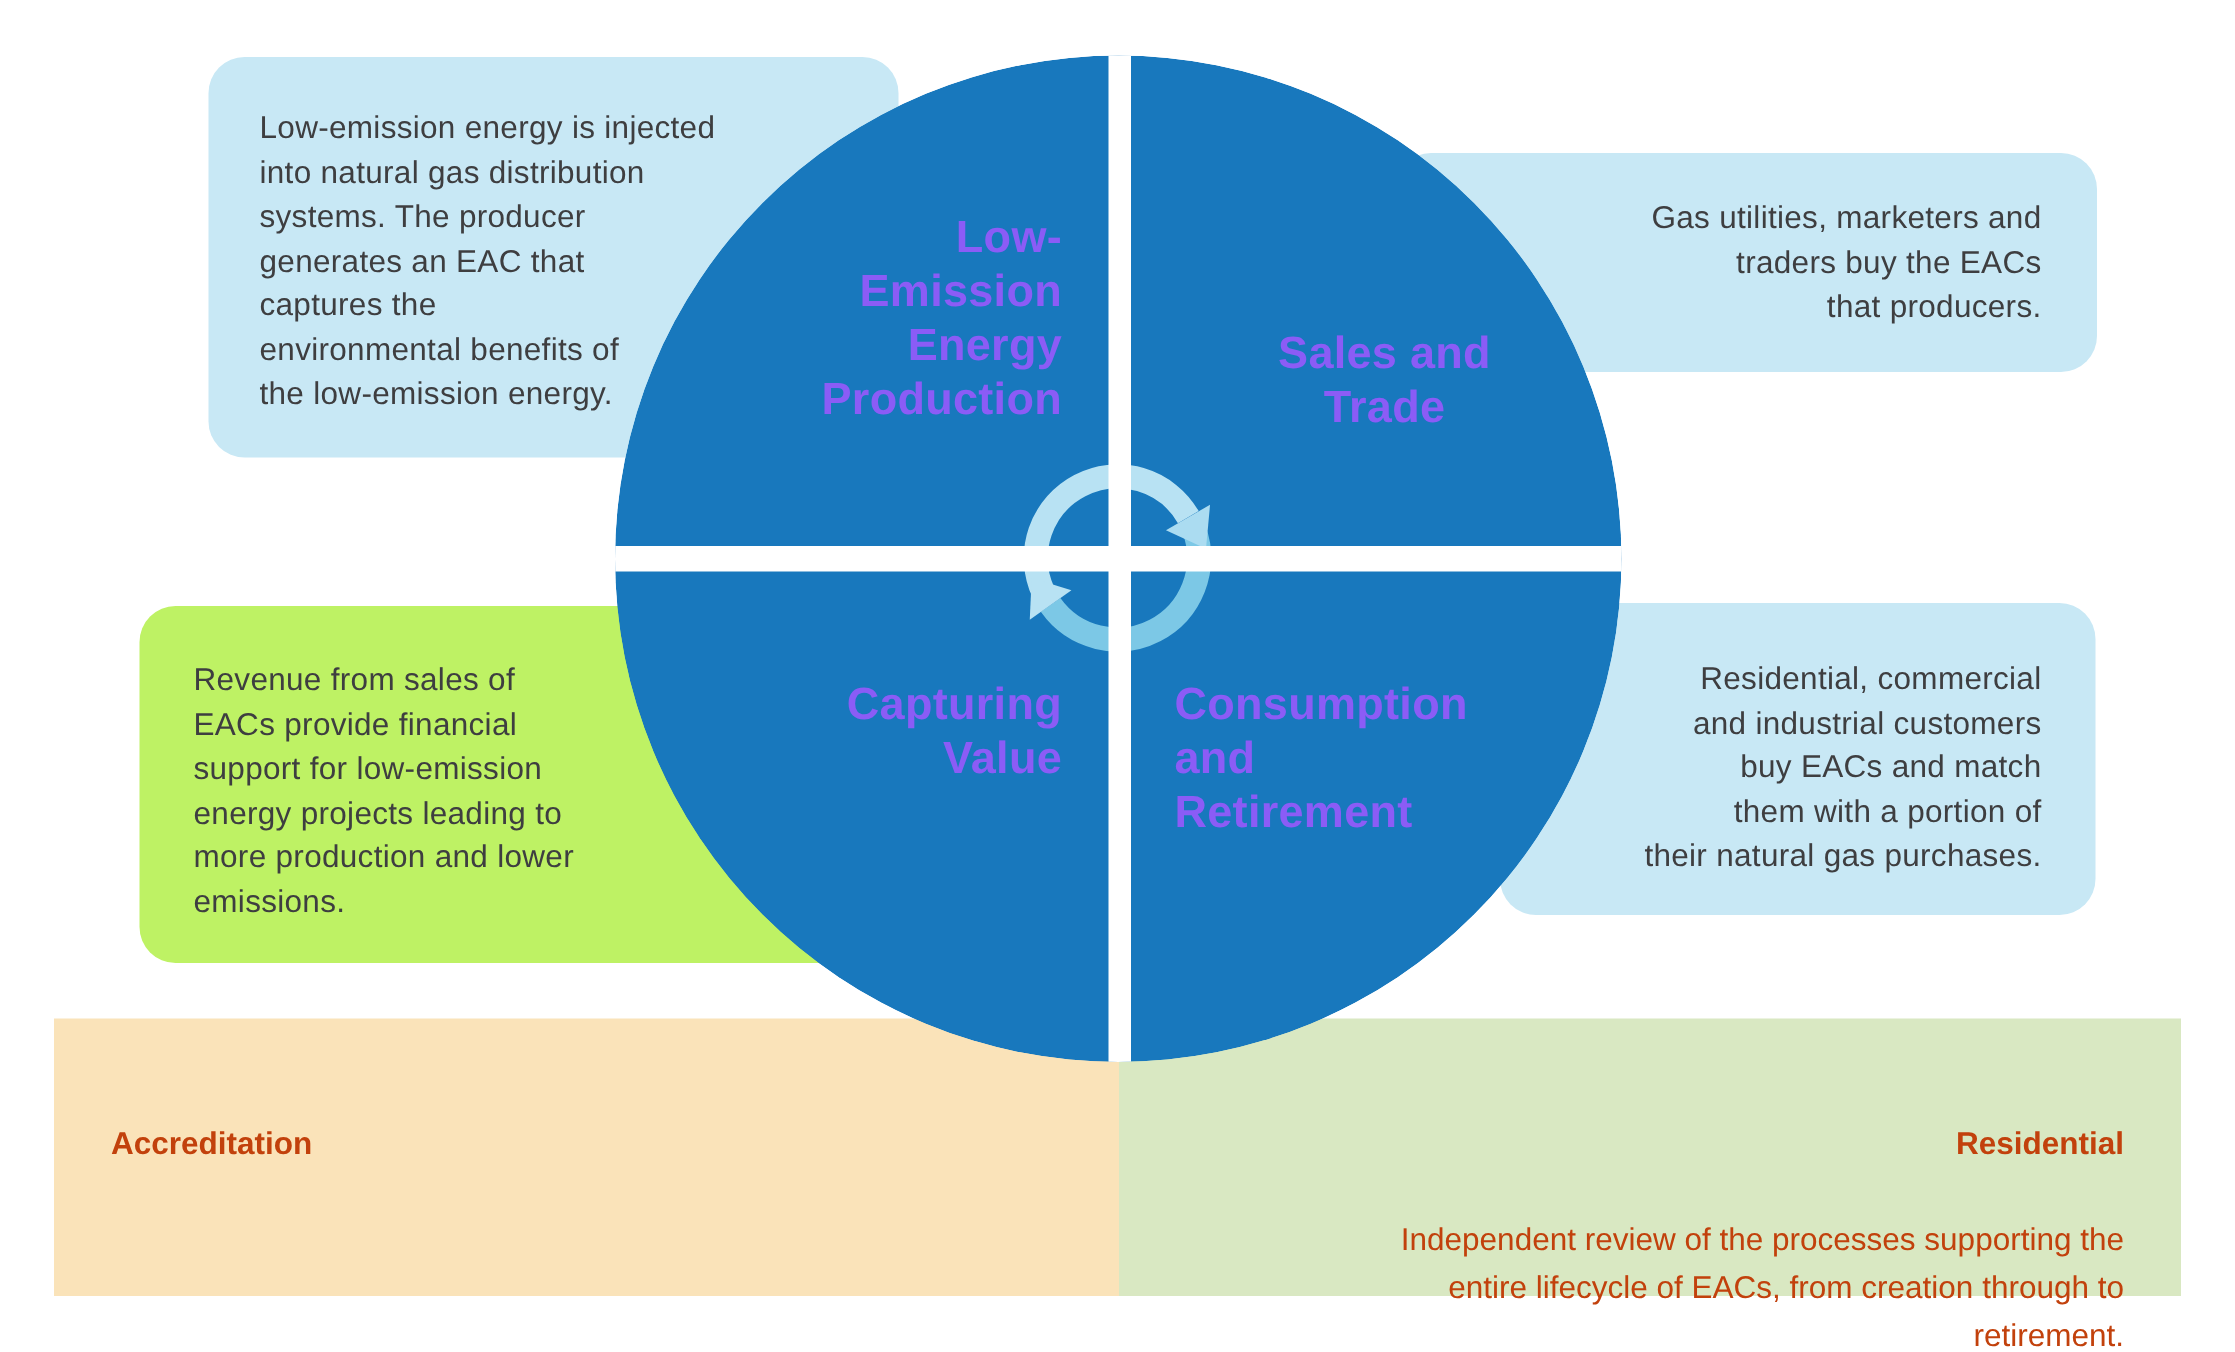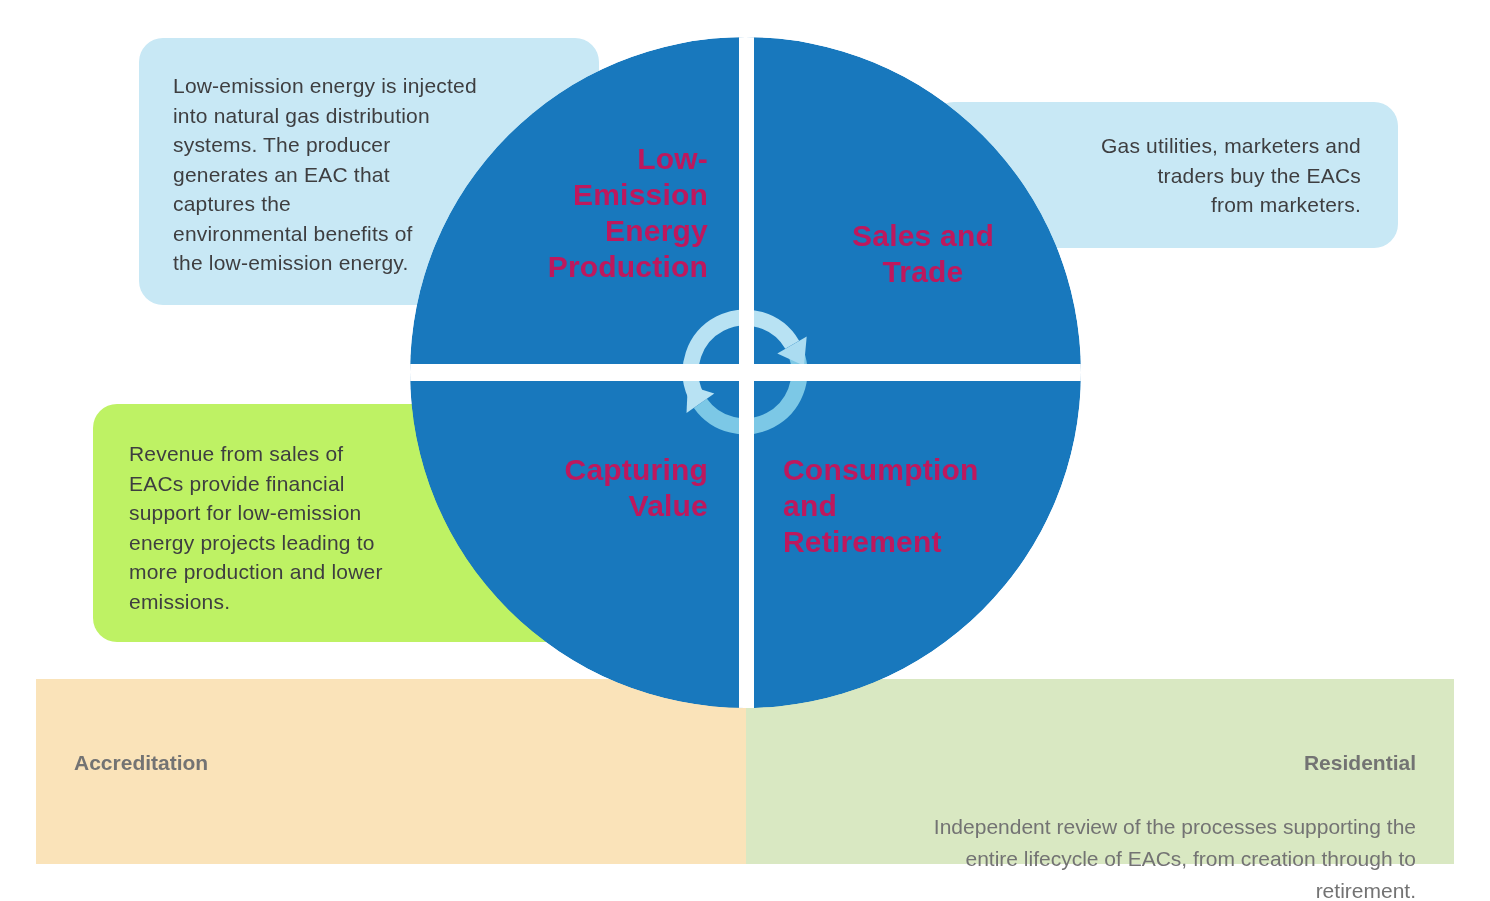"Low-" .quad-label { color: #be185d -> #8b5cf6 }
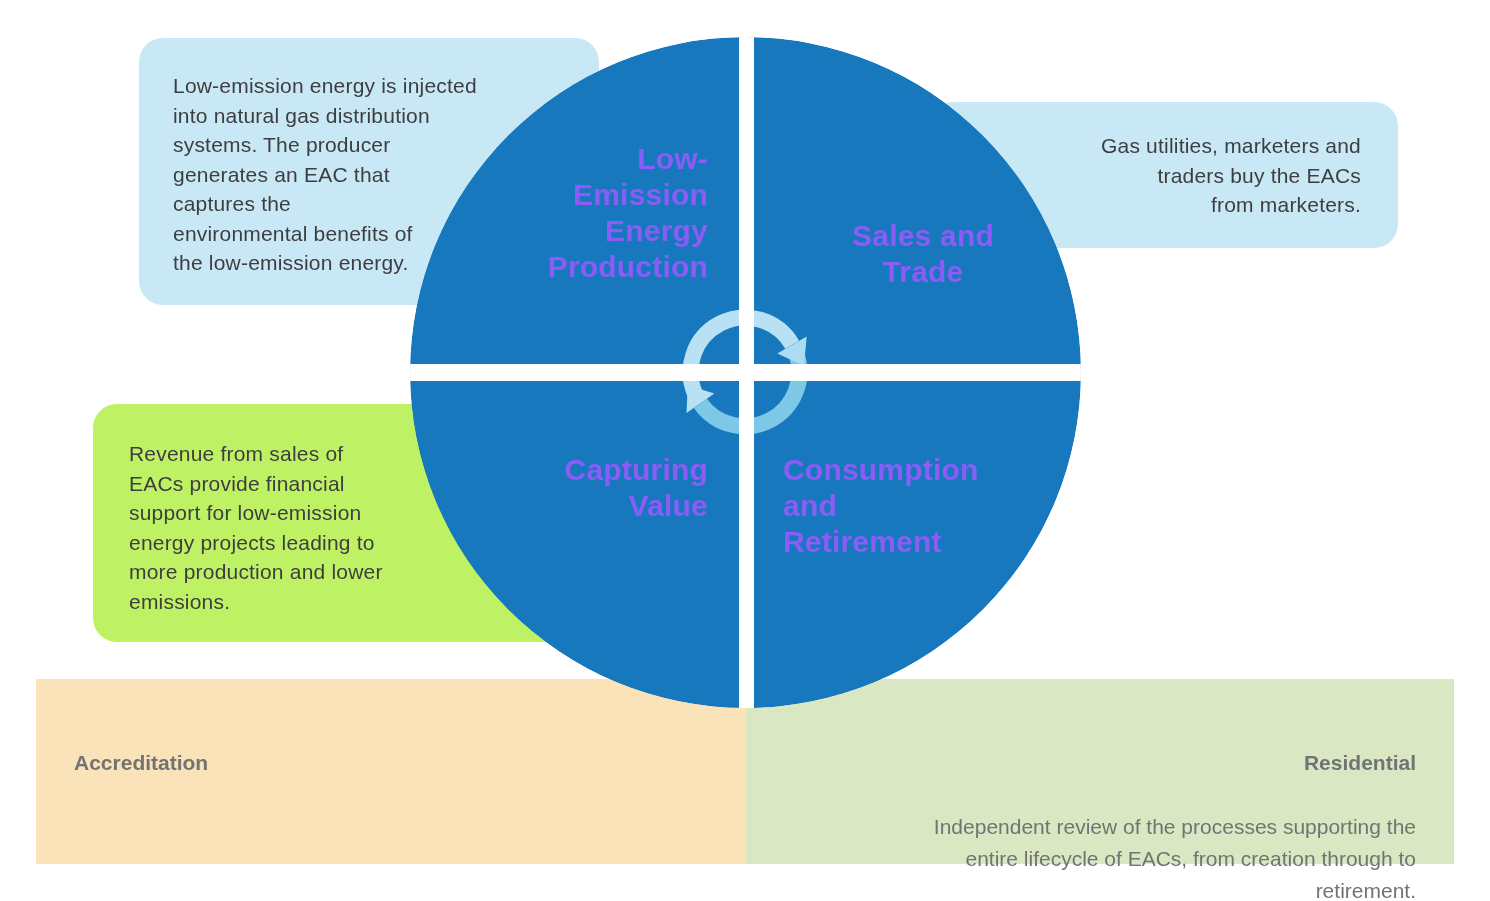"Gas utilities, marketers and" div.callout { text: from marketers -> that producers }
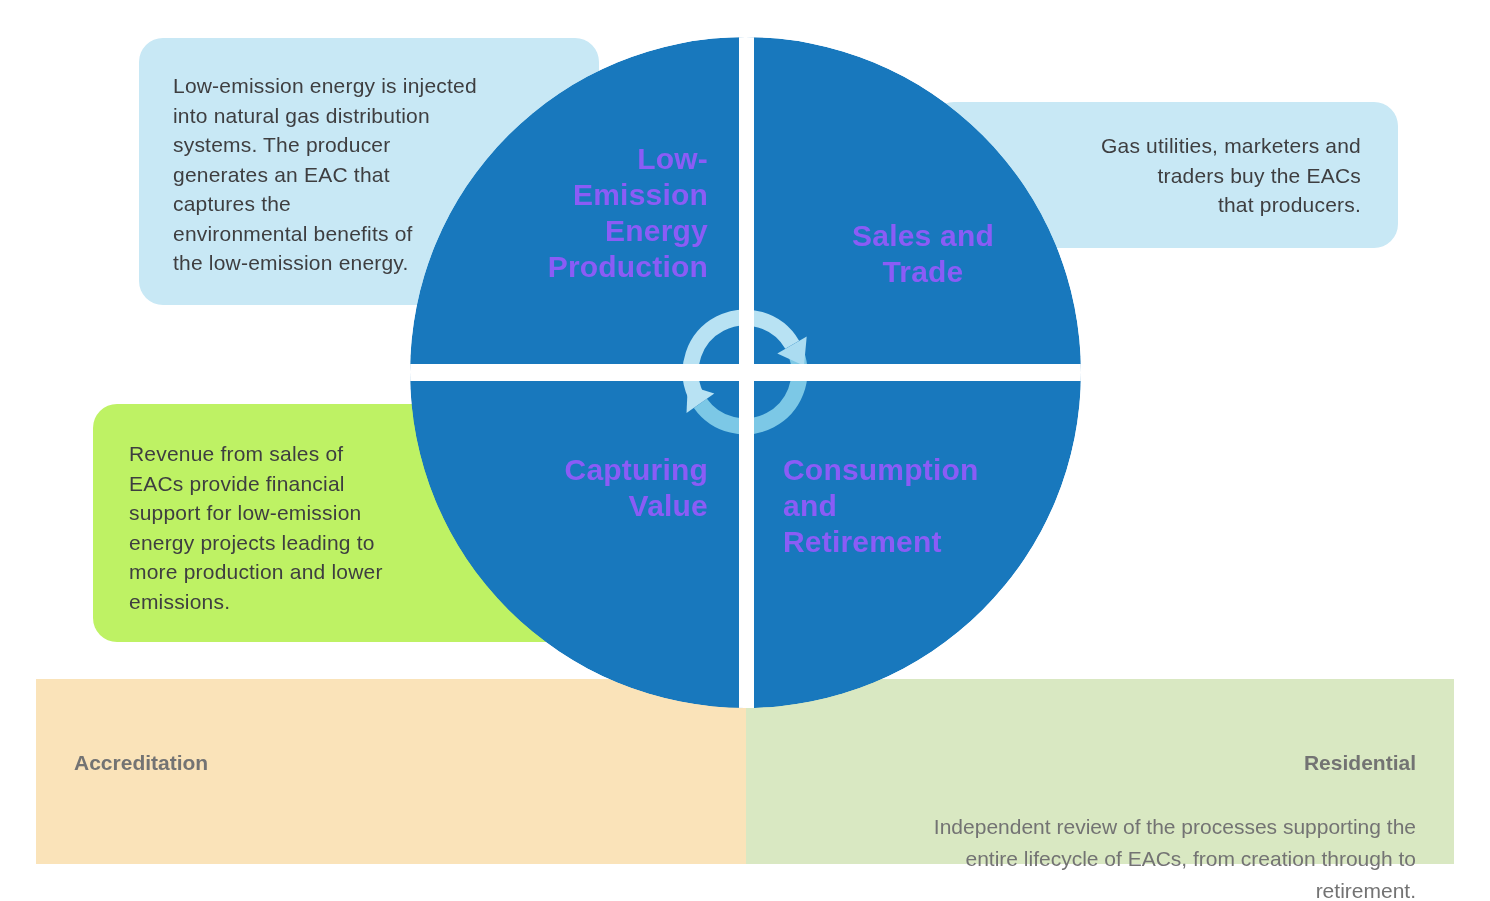"Residential, commercial" div.callout { html: none -> <div>Residential, commercial and industrial customers buy EACs and match them with a portion of their natural gas purchases.</div> }
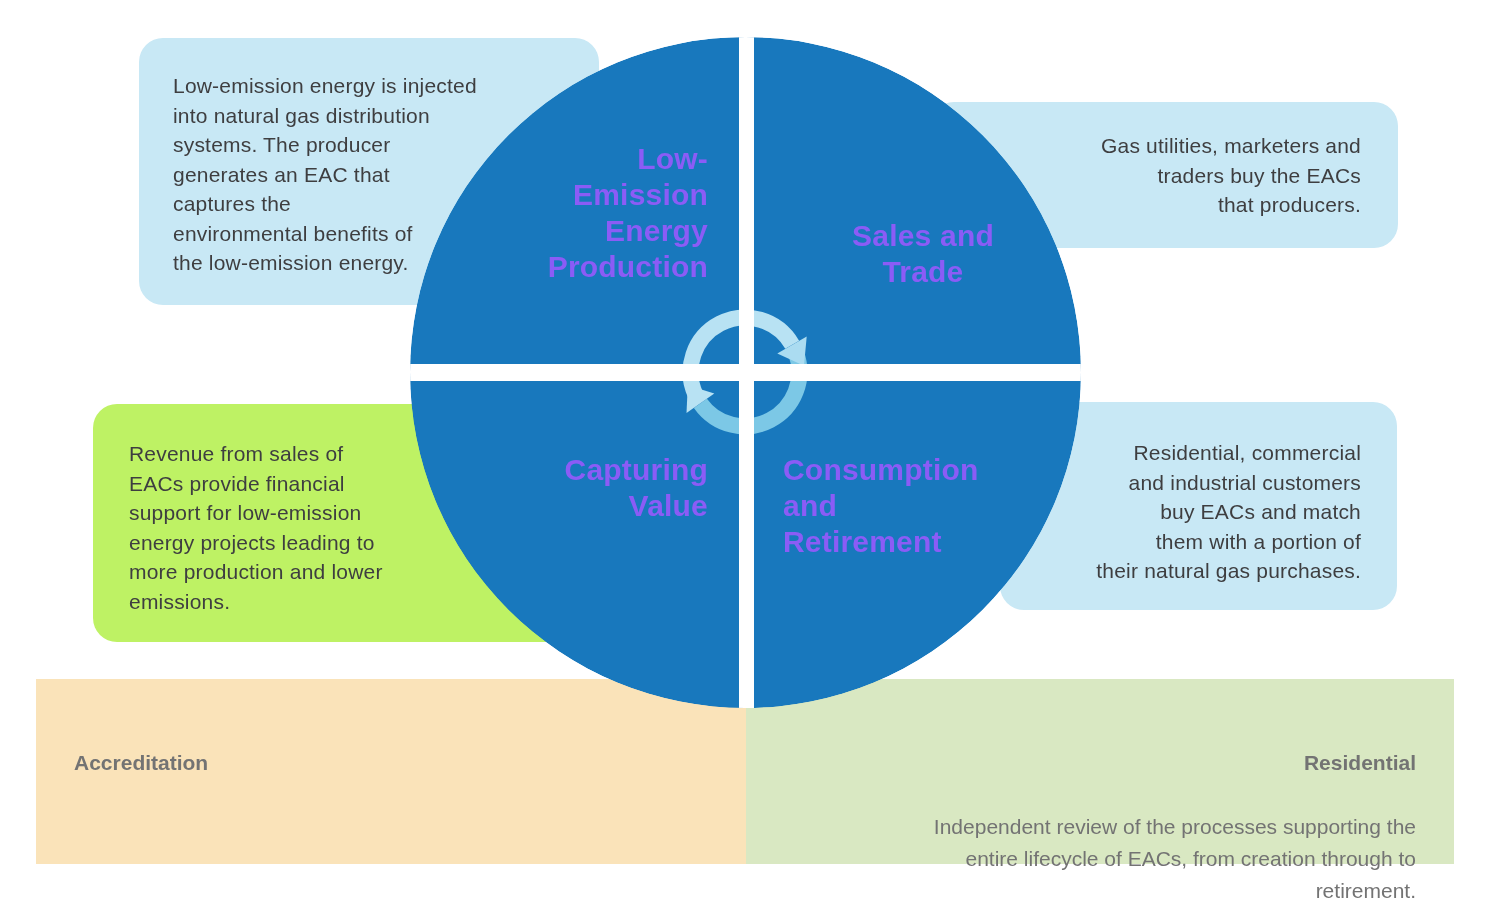"Accreditation" .bar { color: #737373 -> #c2410c }
